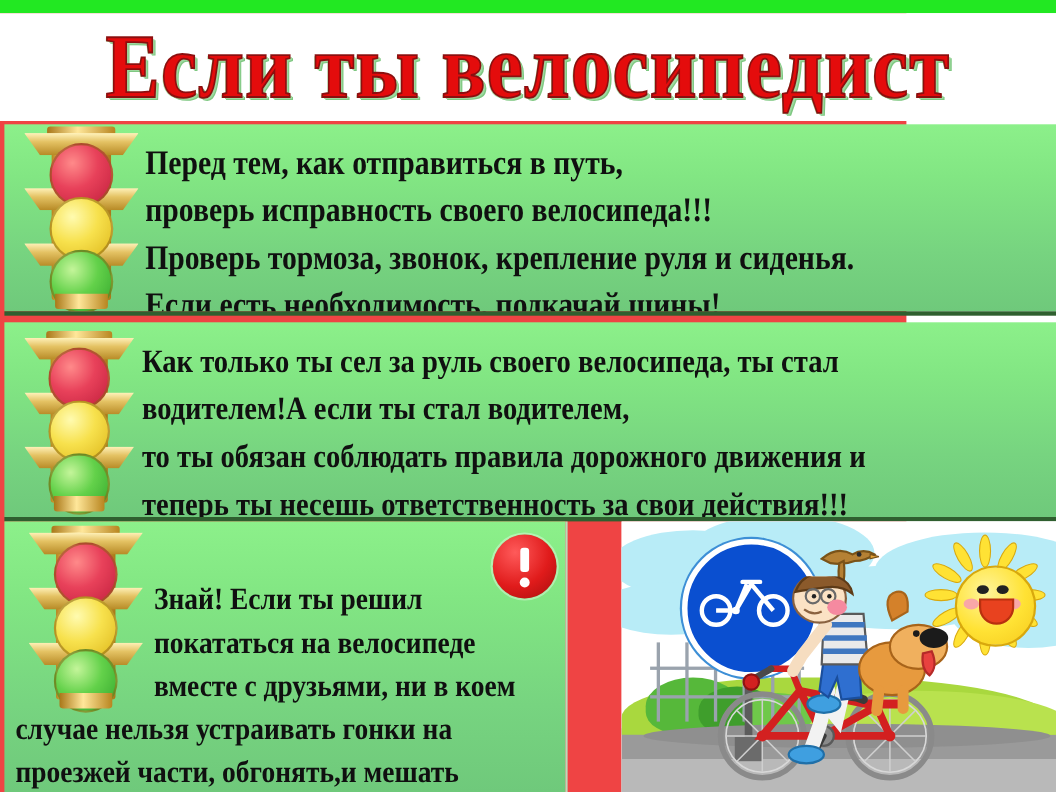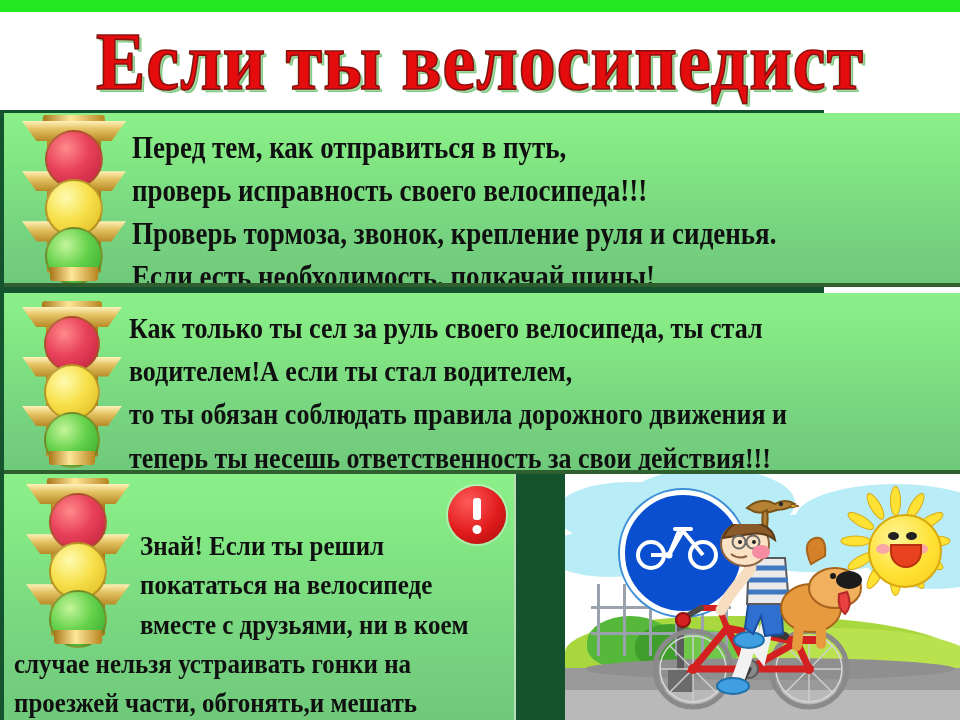"Если ты велосипедист" .poster { background: #14532d -> #ef4444 }
